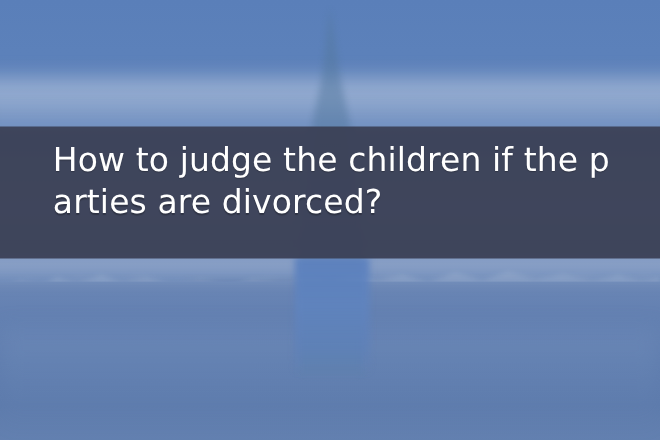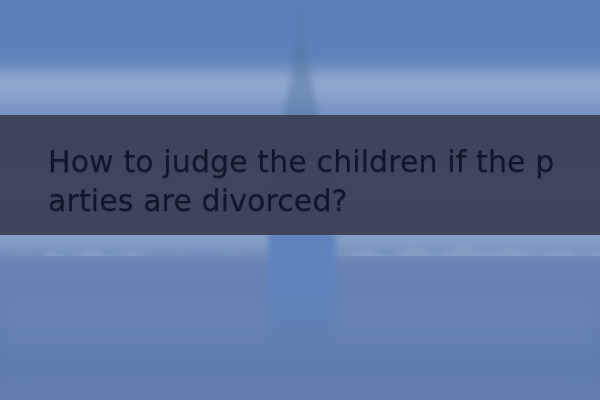"How to judge the children" .caption-text { color: #0f172a -> #ffffff; top: 142px -> 126px }
